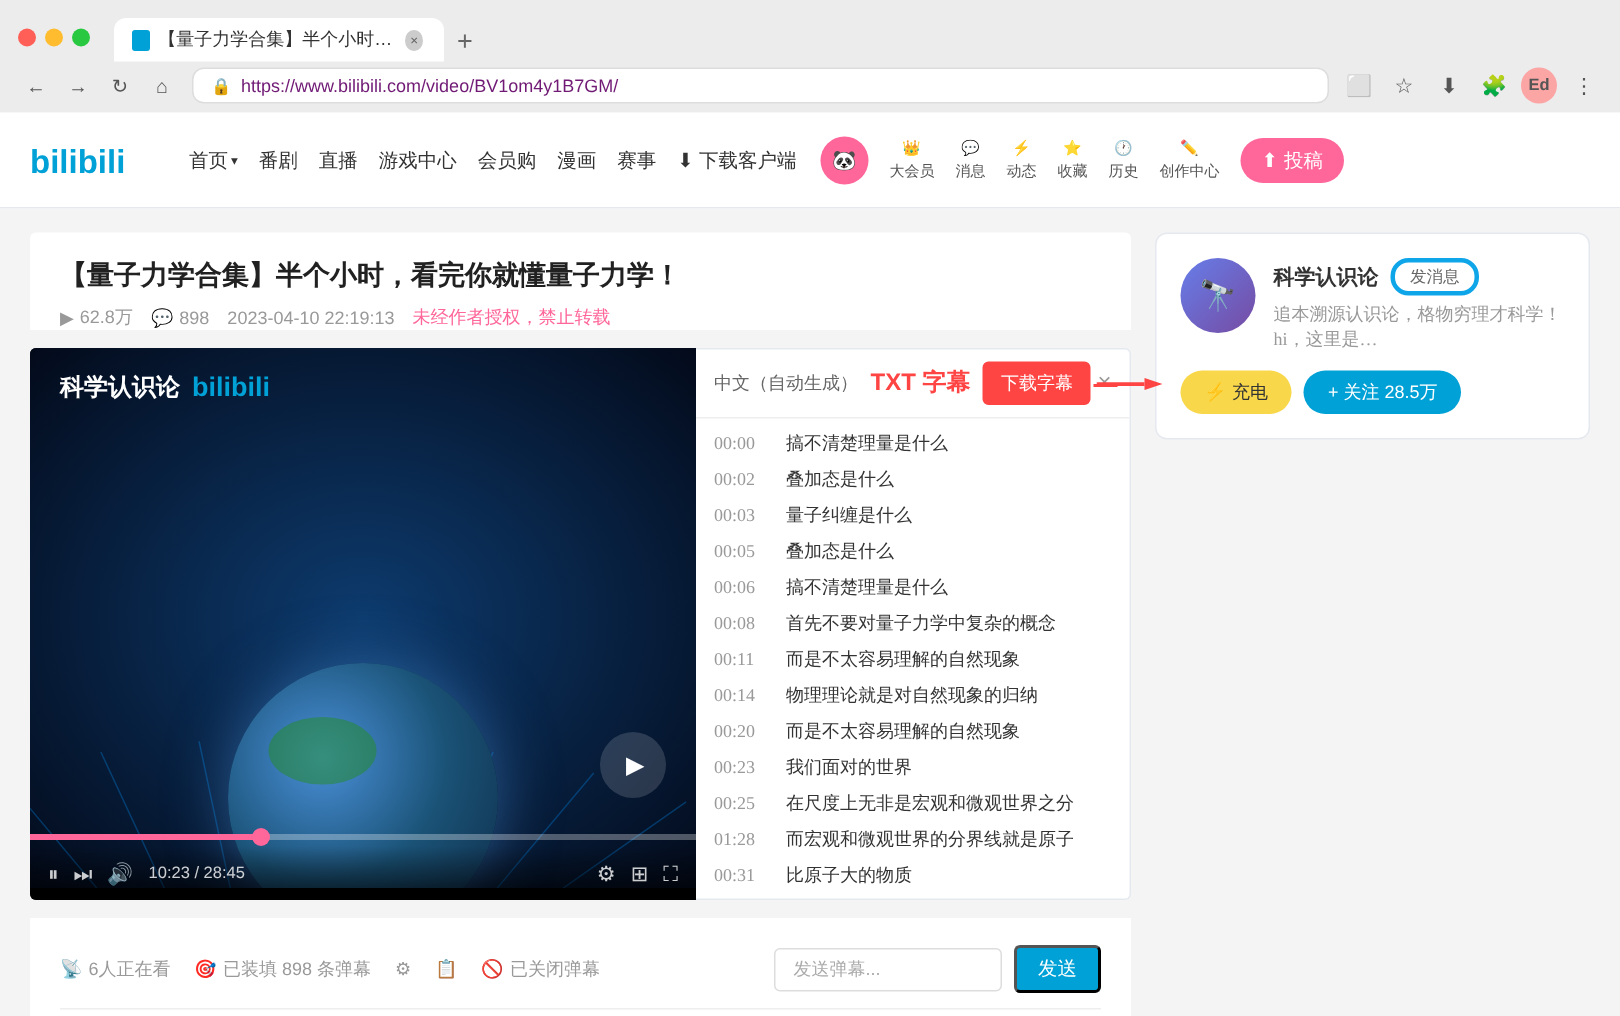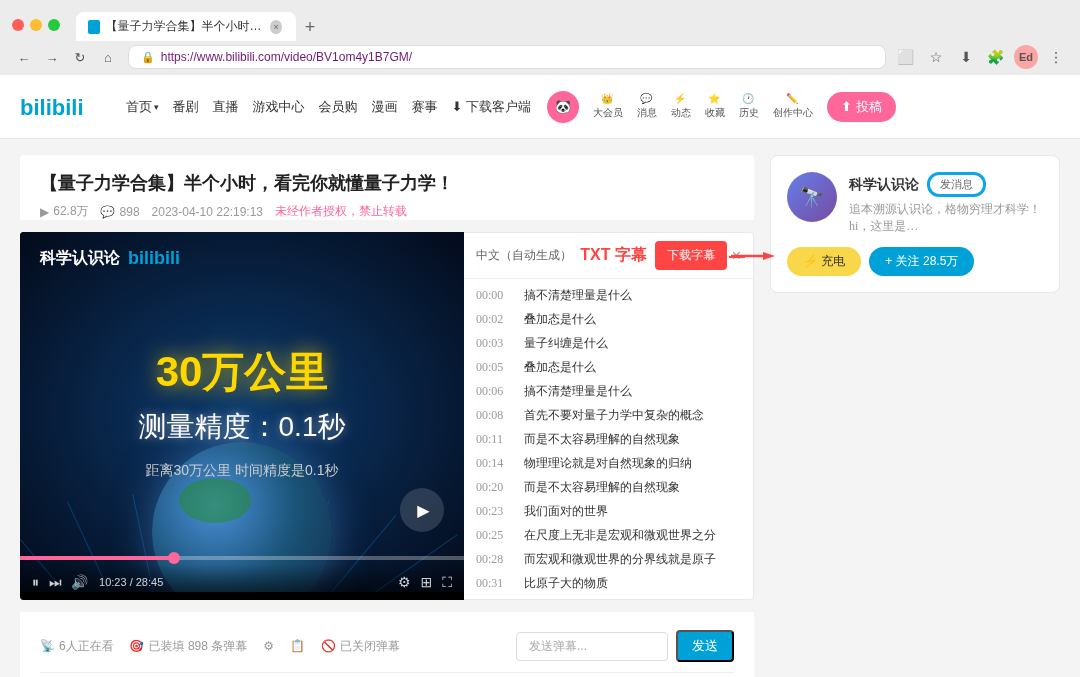"30万公里" div.video-text-overlay { html: <div> <div>30万公里</div> <div>测量精度：0.1秒</div> <div>距离30万公里 时间精度是0.1秒</div> </div> -> none }
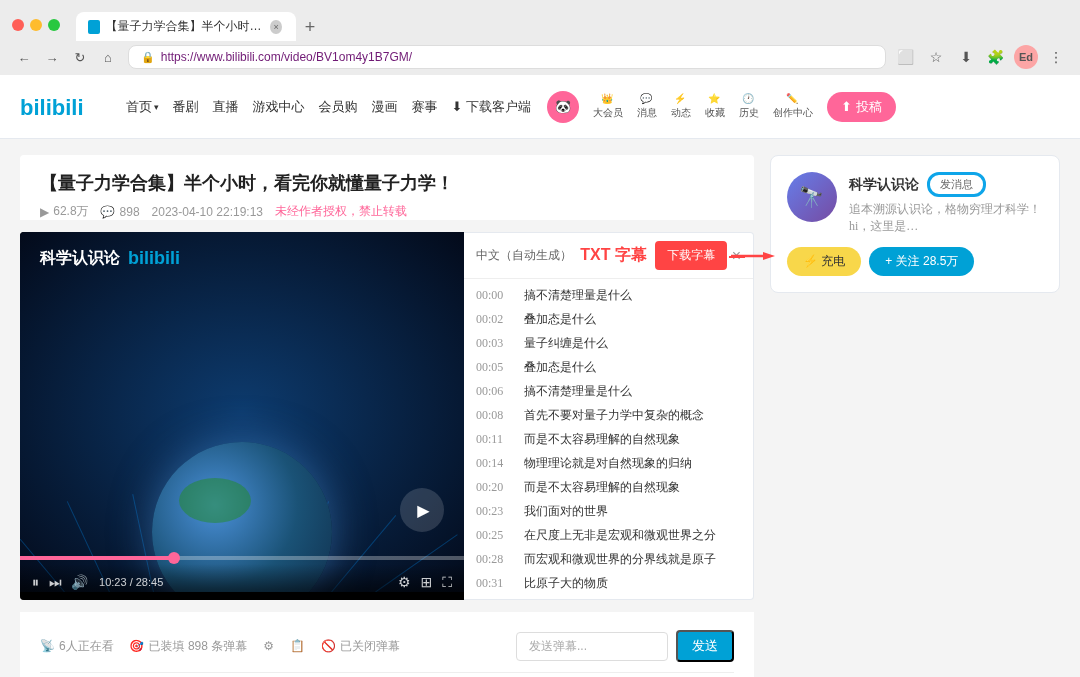"00:28" span.subtitle-time { text: 00:28 -> 01:28 }
